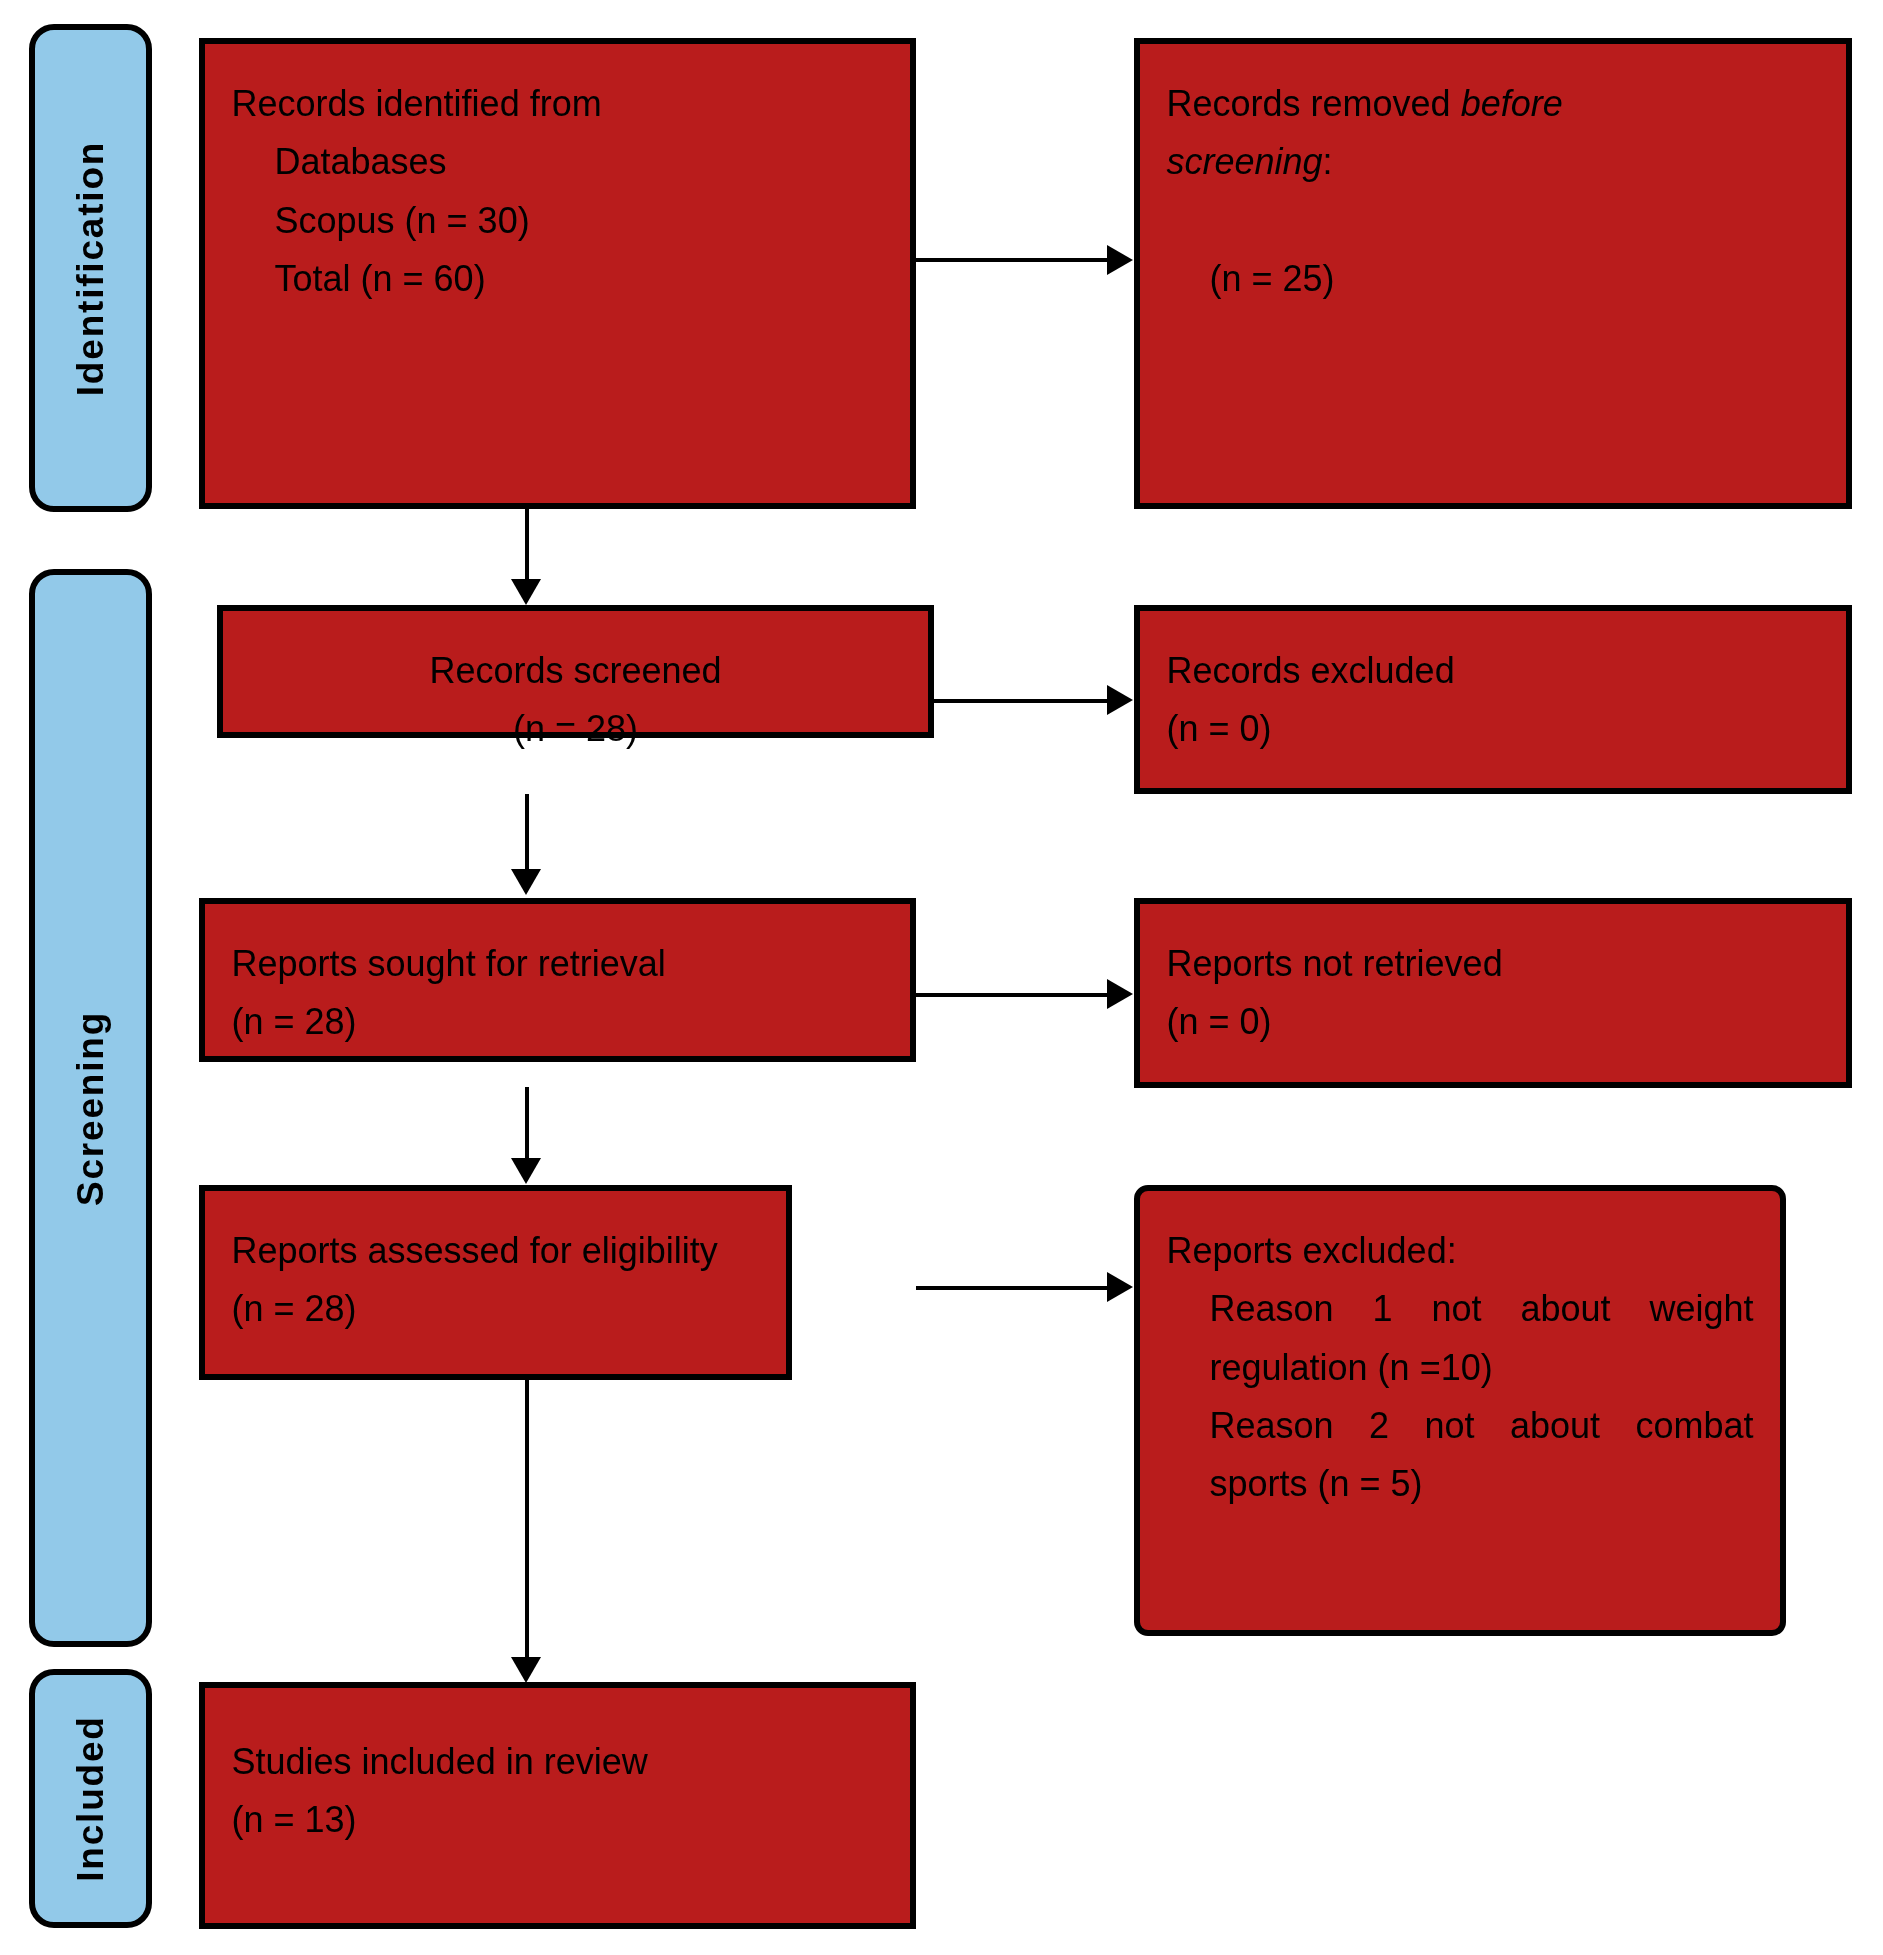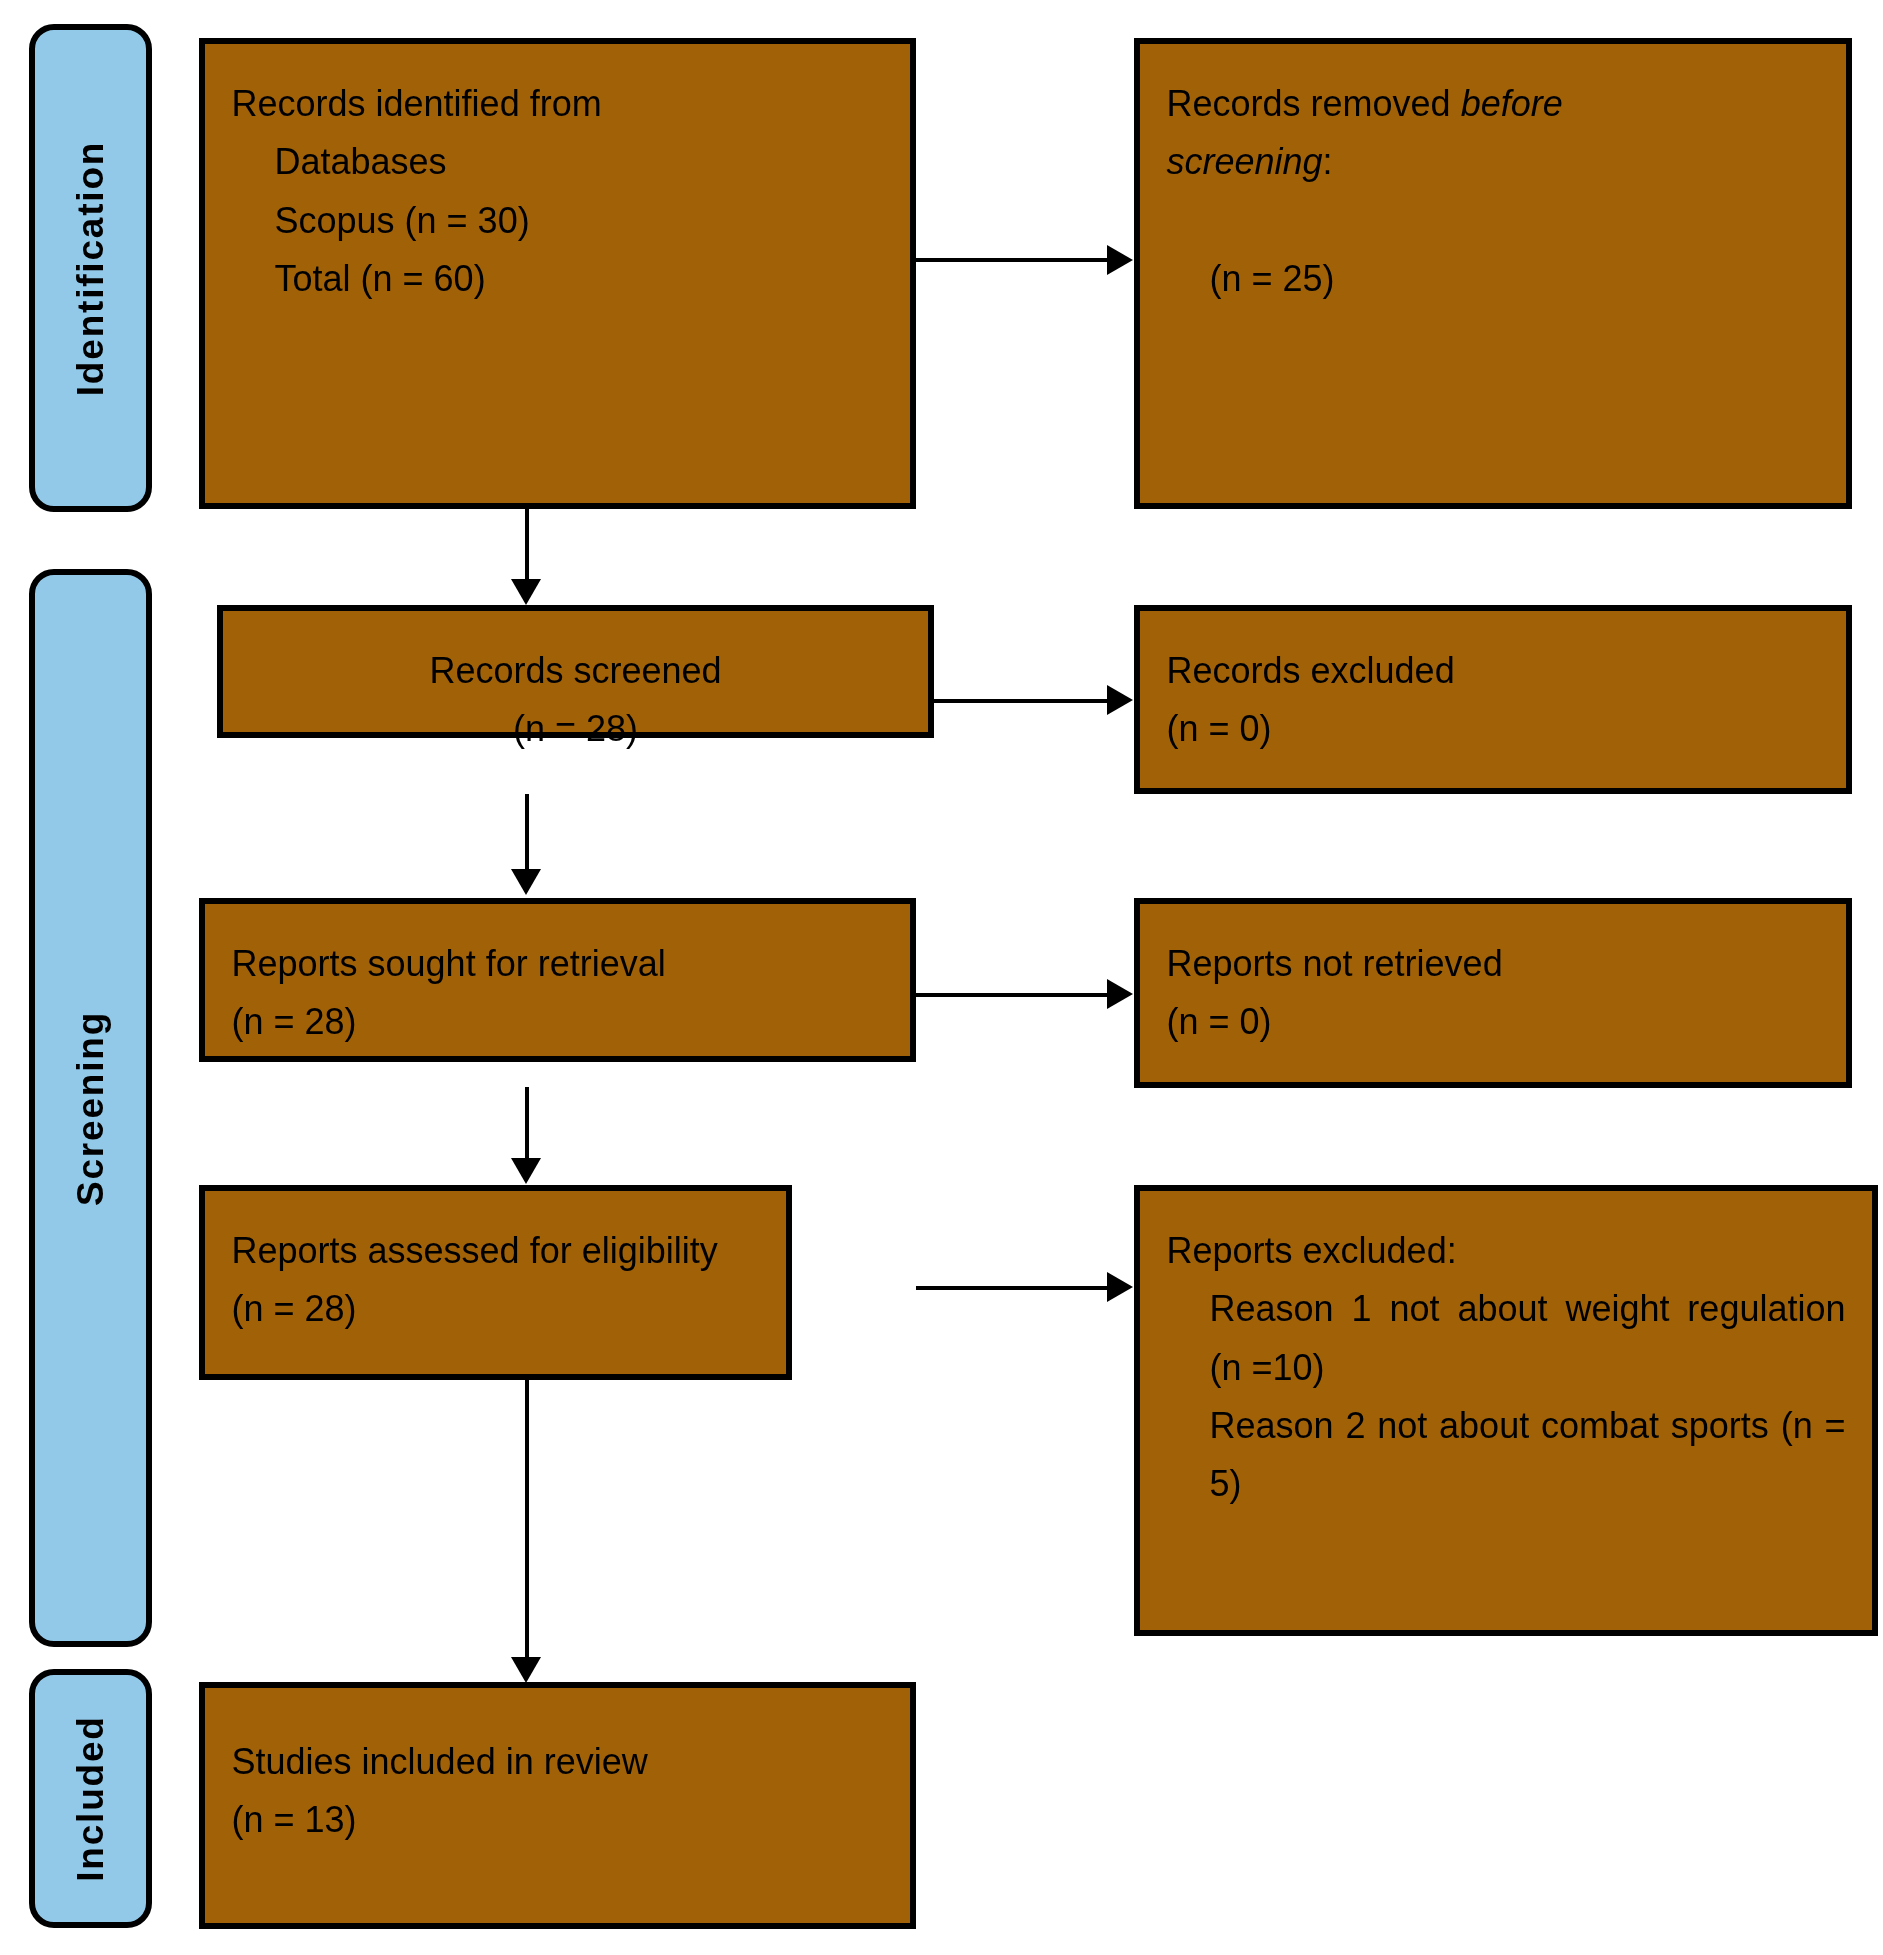"Records identified from" .flow-box { background: #a16207 -> #b91c1c }
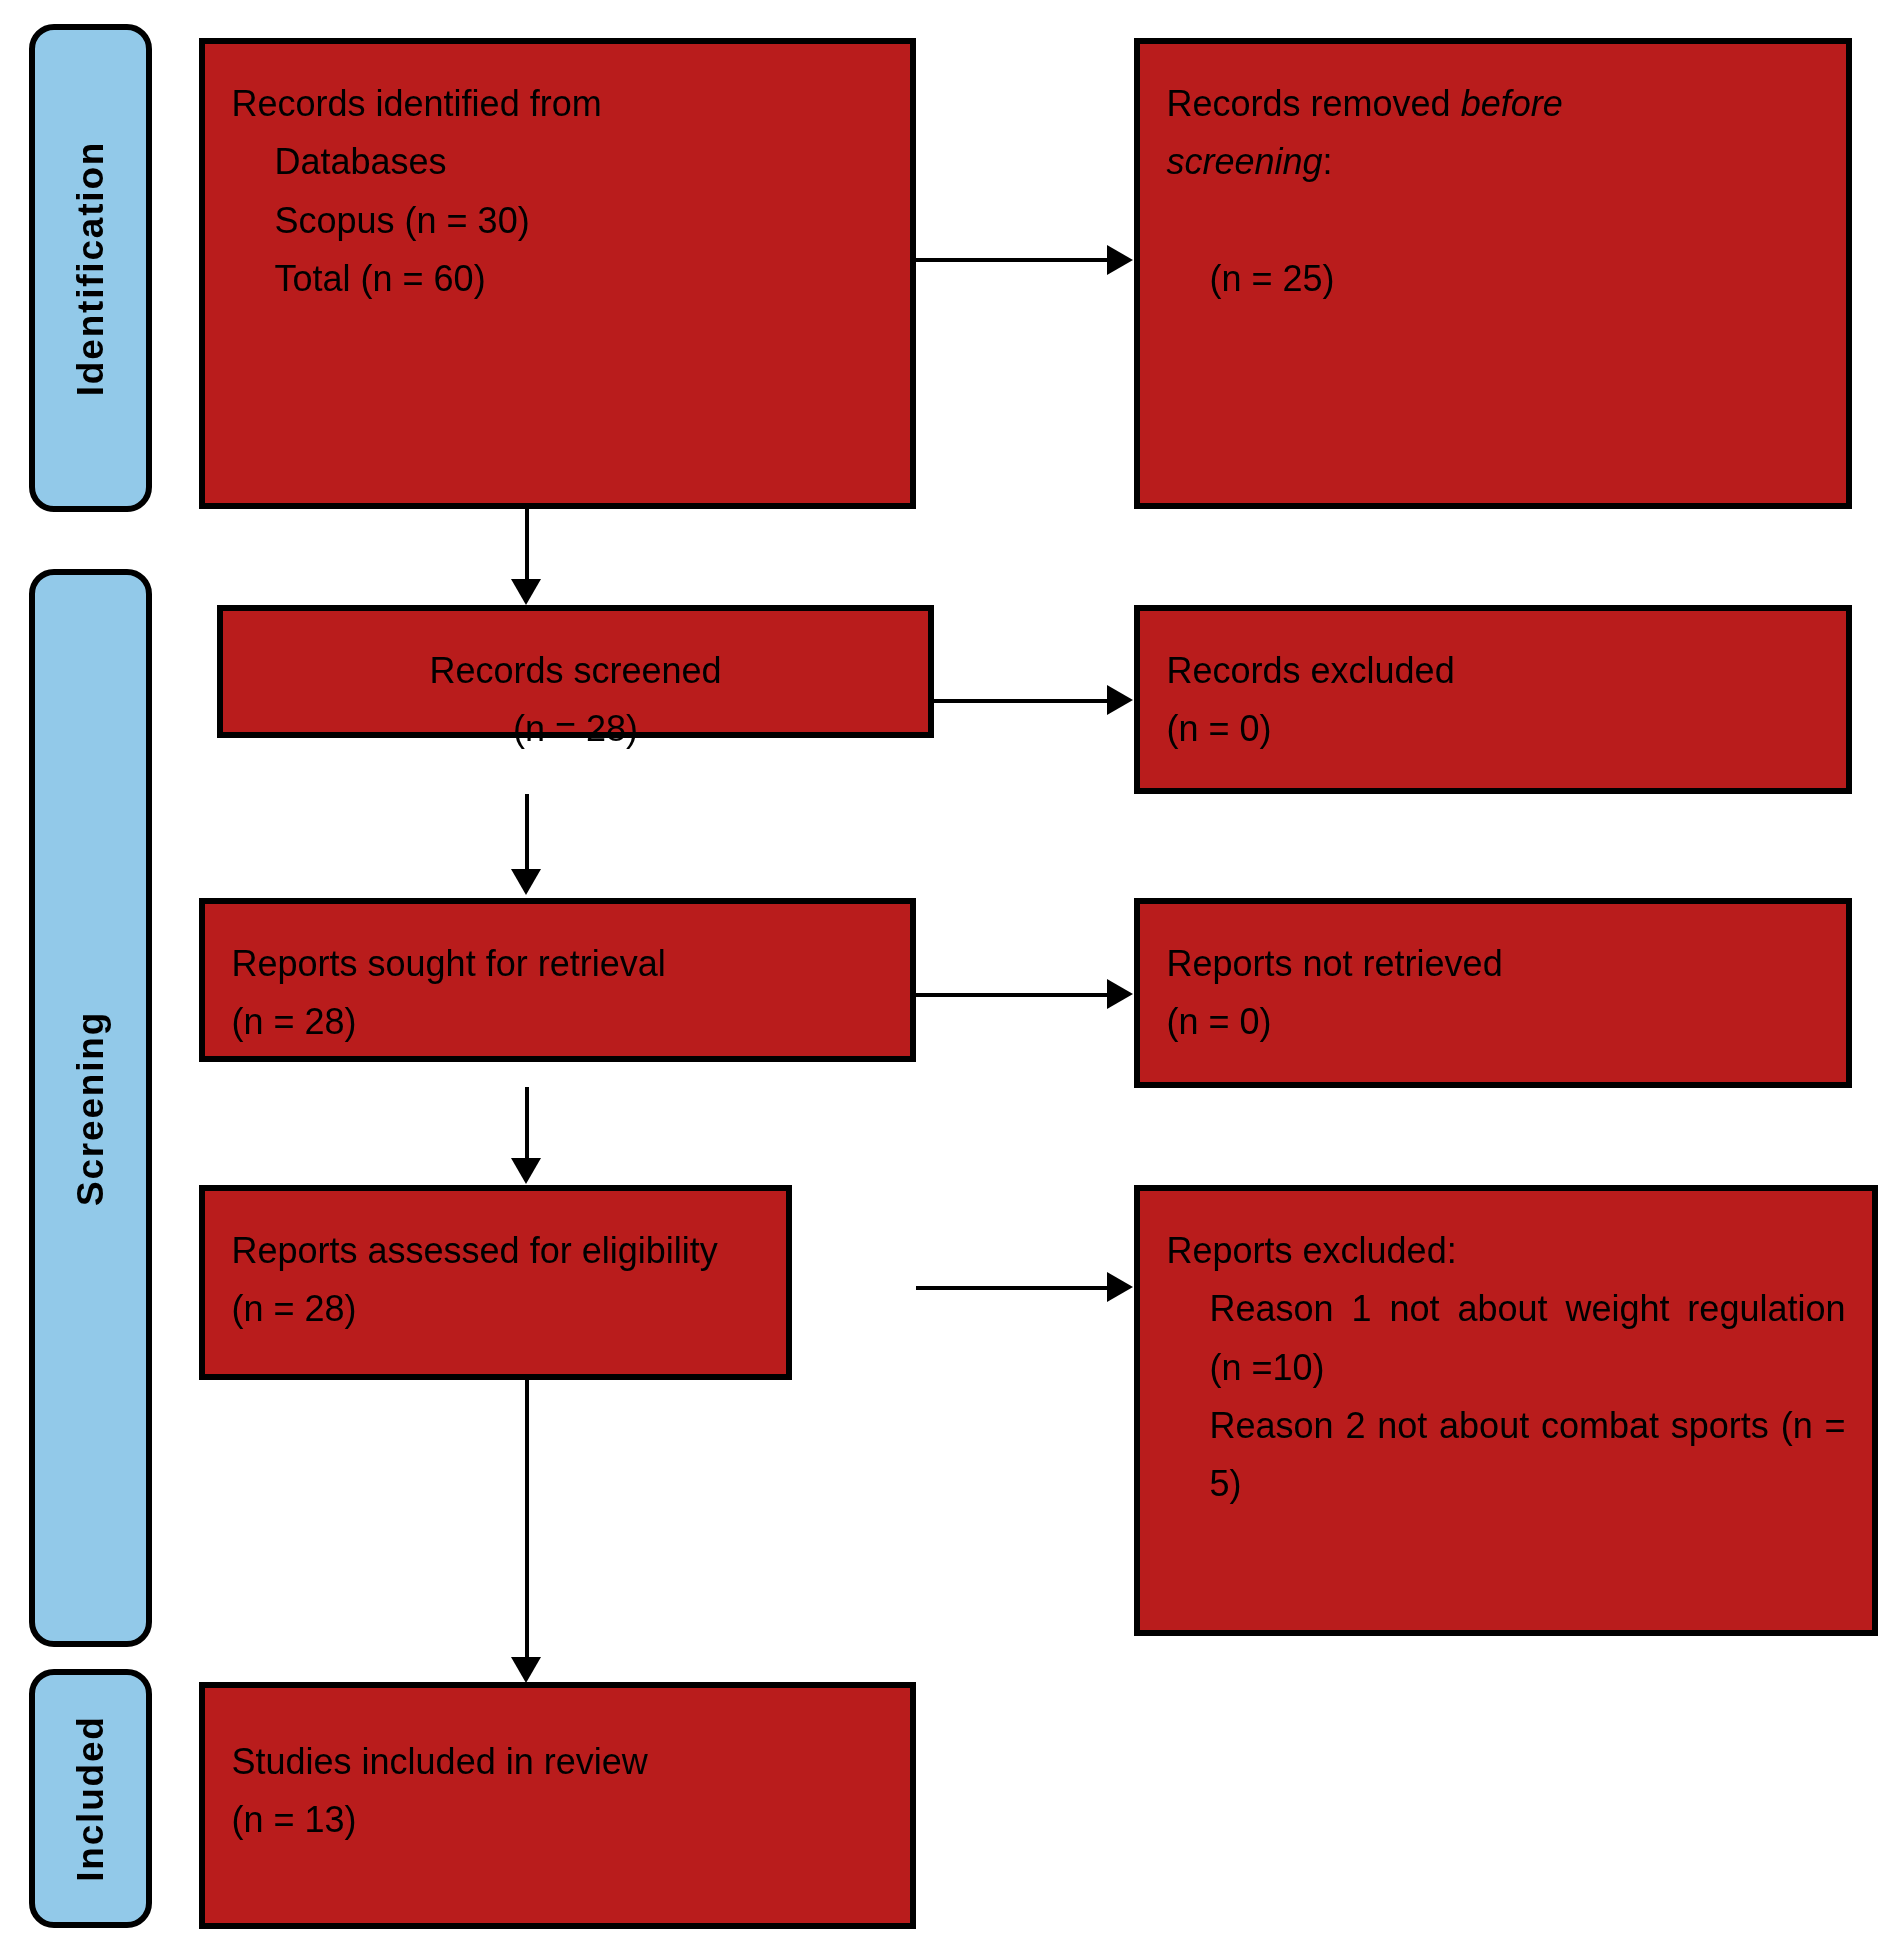"Reports excluded:" div.flow-box { border-radius: none -> 14px; width: 744px -> 652px }
